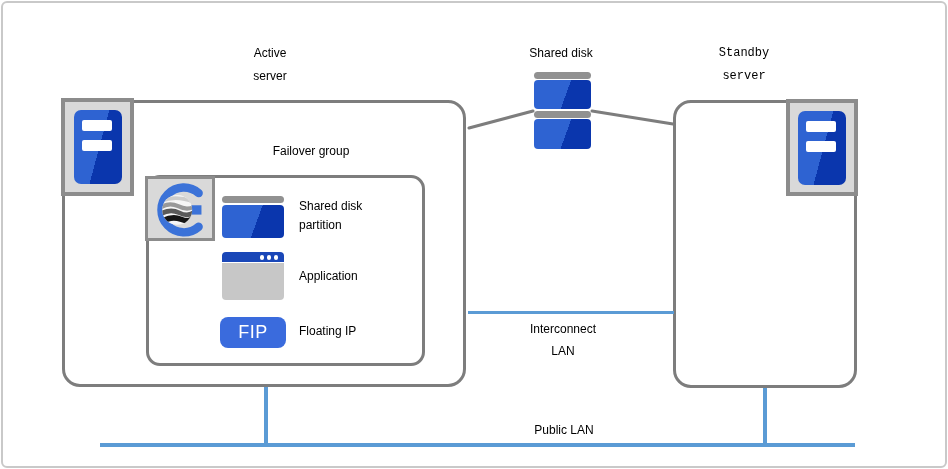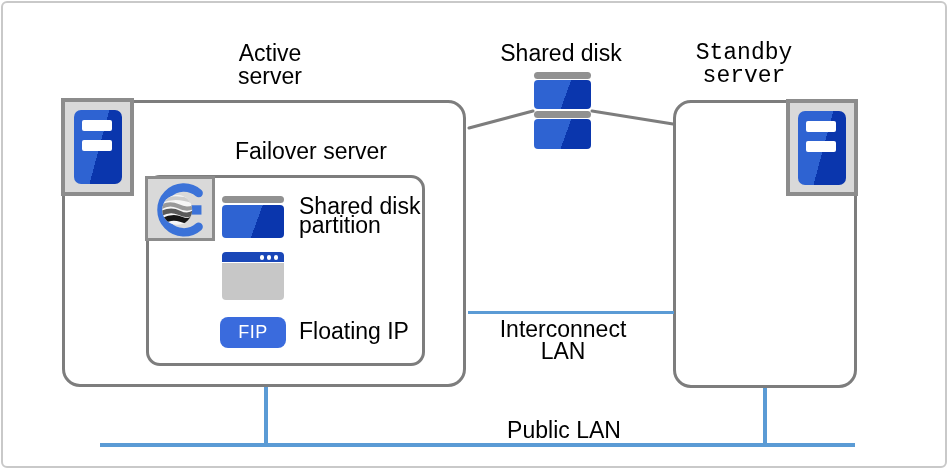"Active" .lbl { font-size: 23px -> 12px }
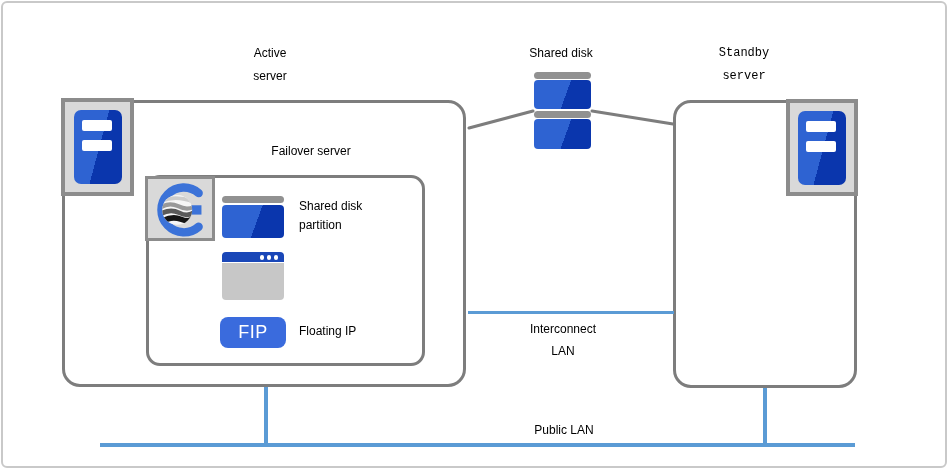"Failover server" span { text: server -> group }
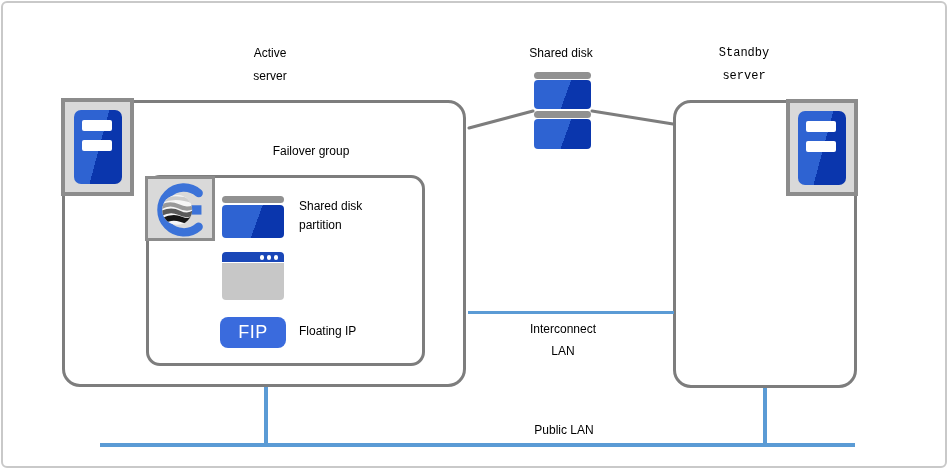"Application" div.lbl { html: none -> <div> <span>Application</span> </div> }
